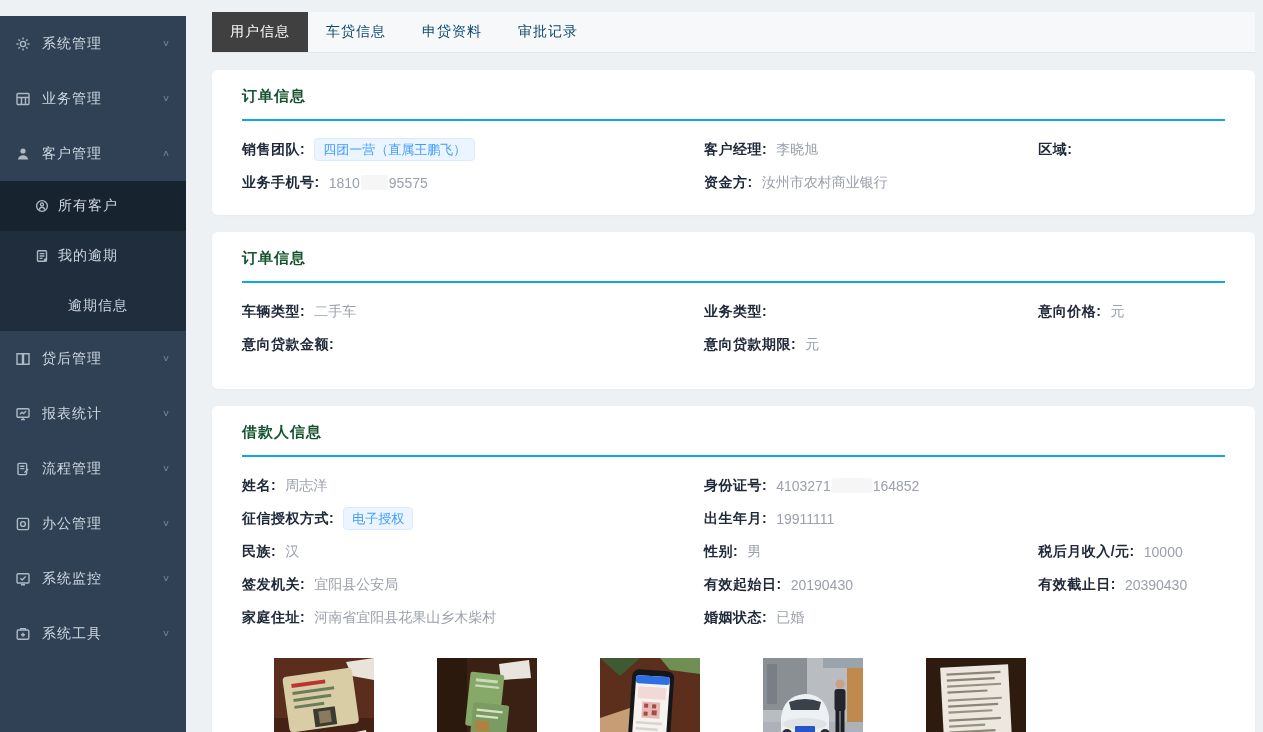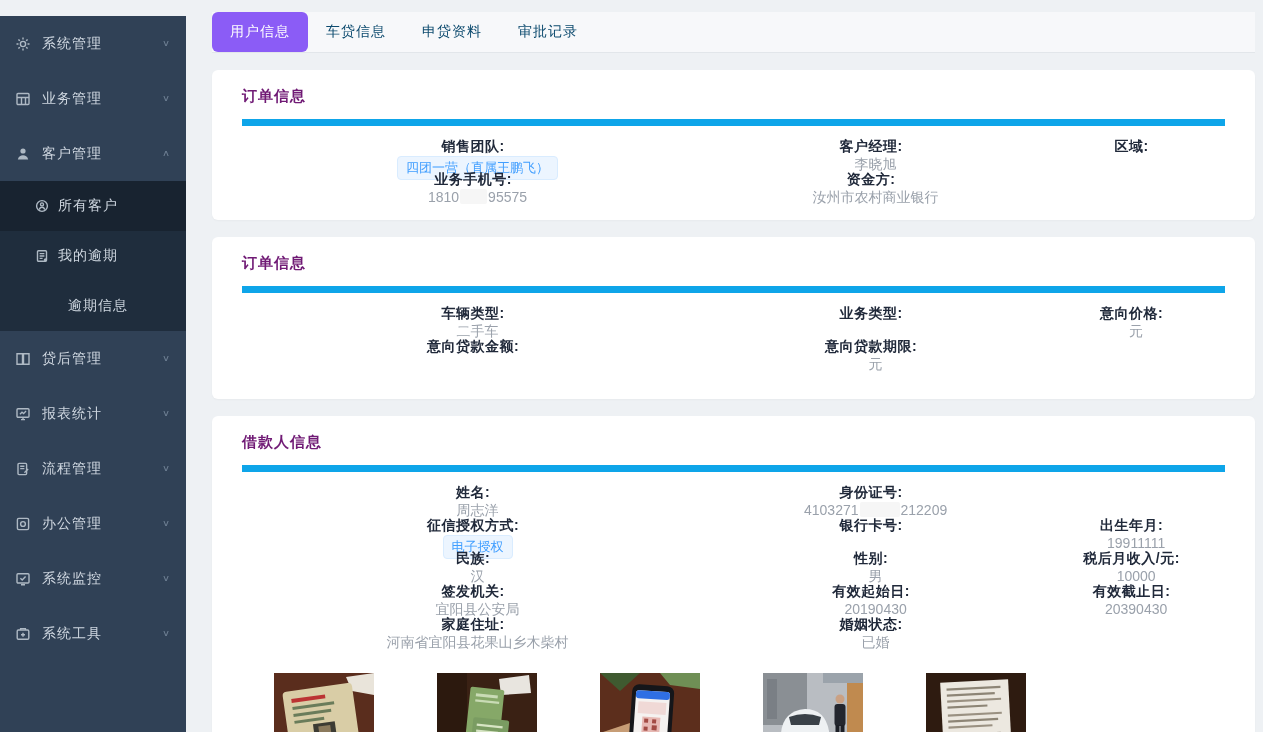"用户信息" .tab.active { background: #8b5cf6 -> #404040; border-radius: 6px -> none }
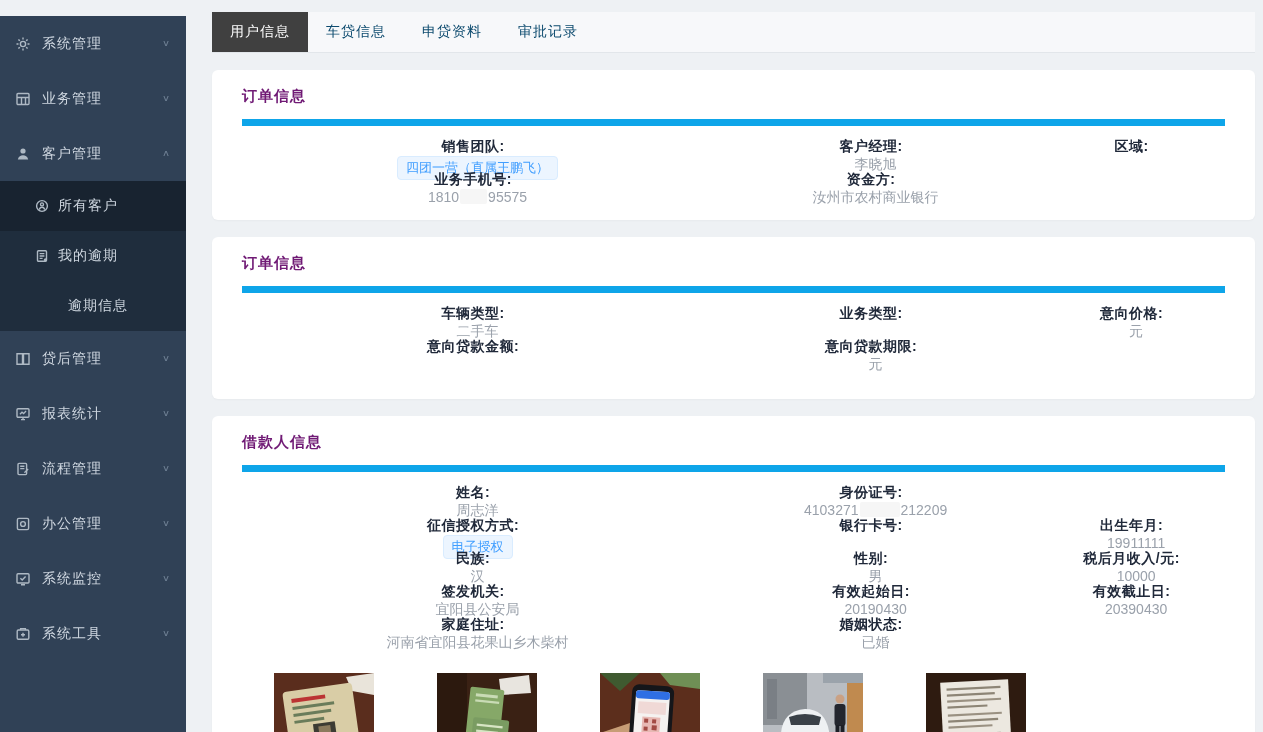"订单信息" .card-title { border-bottom: 7px solid #0ea5e9 -> 2px solid #0ea5e9; color: #701a75 -> #14532d }
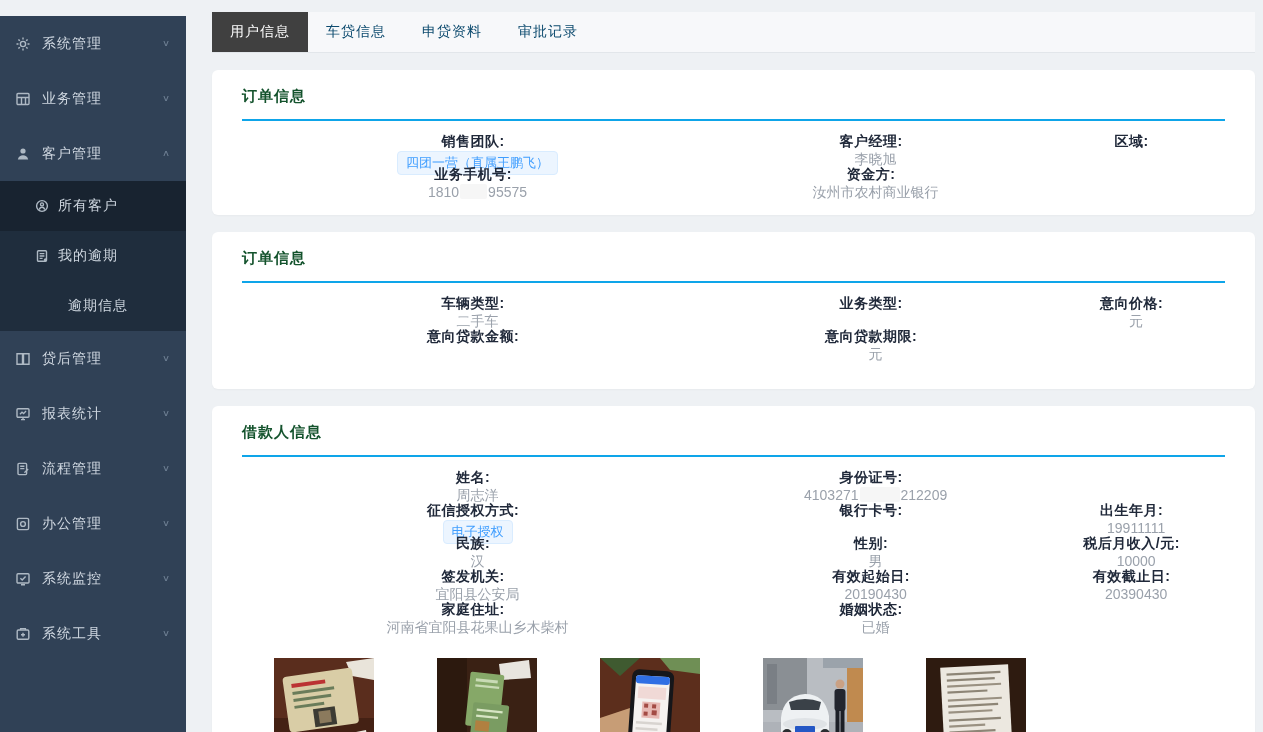"销售团队:" .field { flex-direction: column -> none }
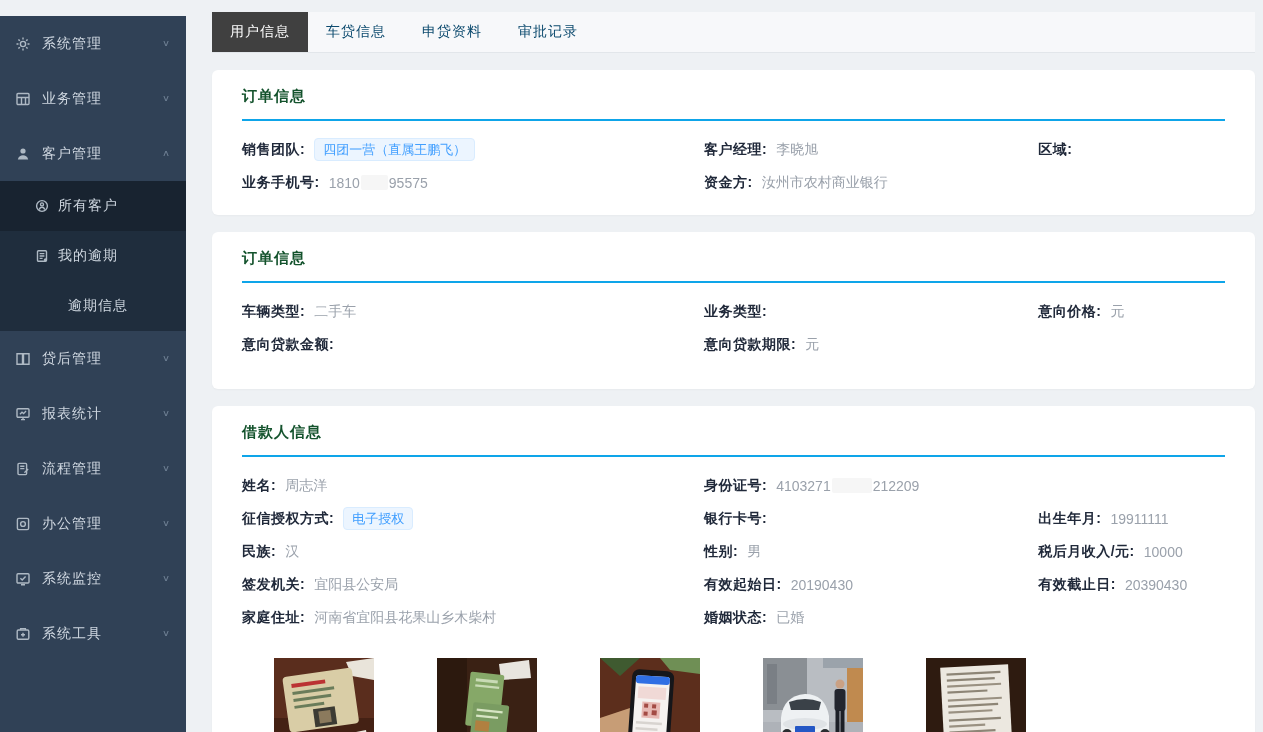"212209" span { text: 212209 -> 164852 }
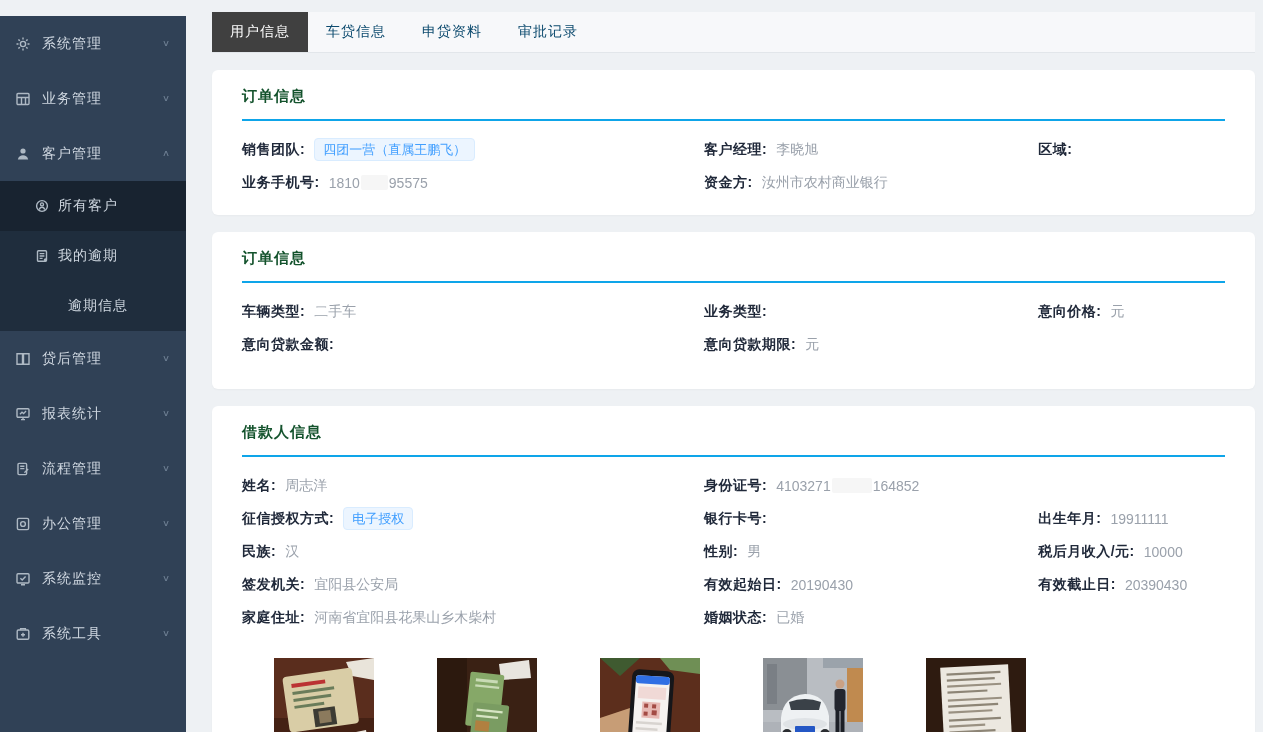"银行卡号:" div.field { html: <div> <span>银行卡号:</span> <span></span> </div> -> none }
